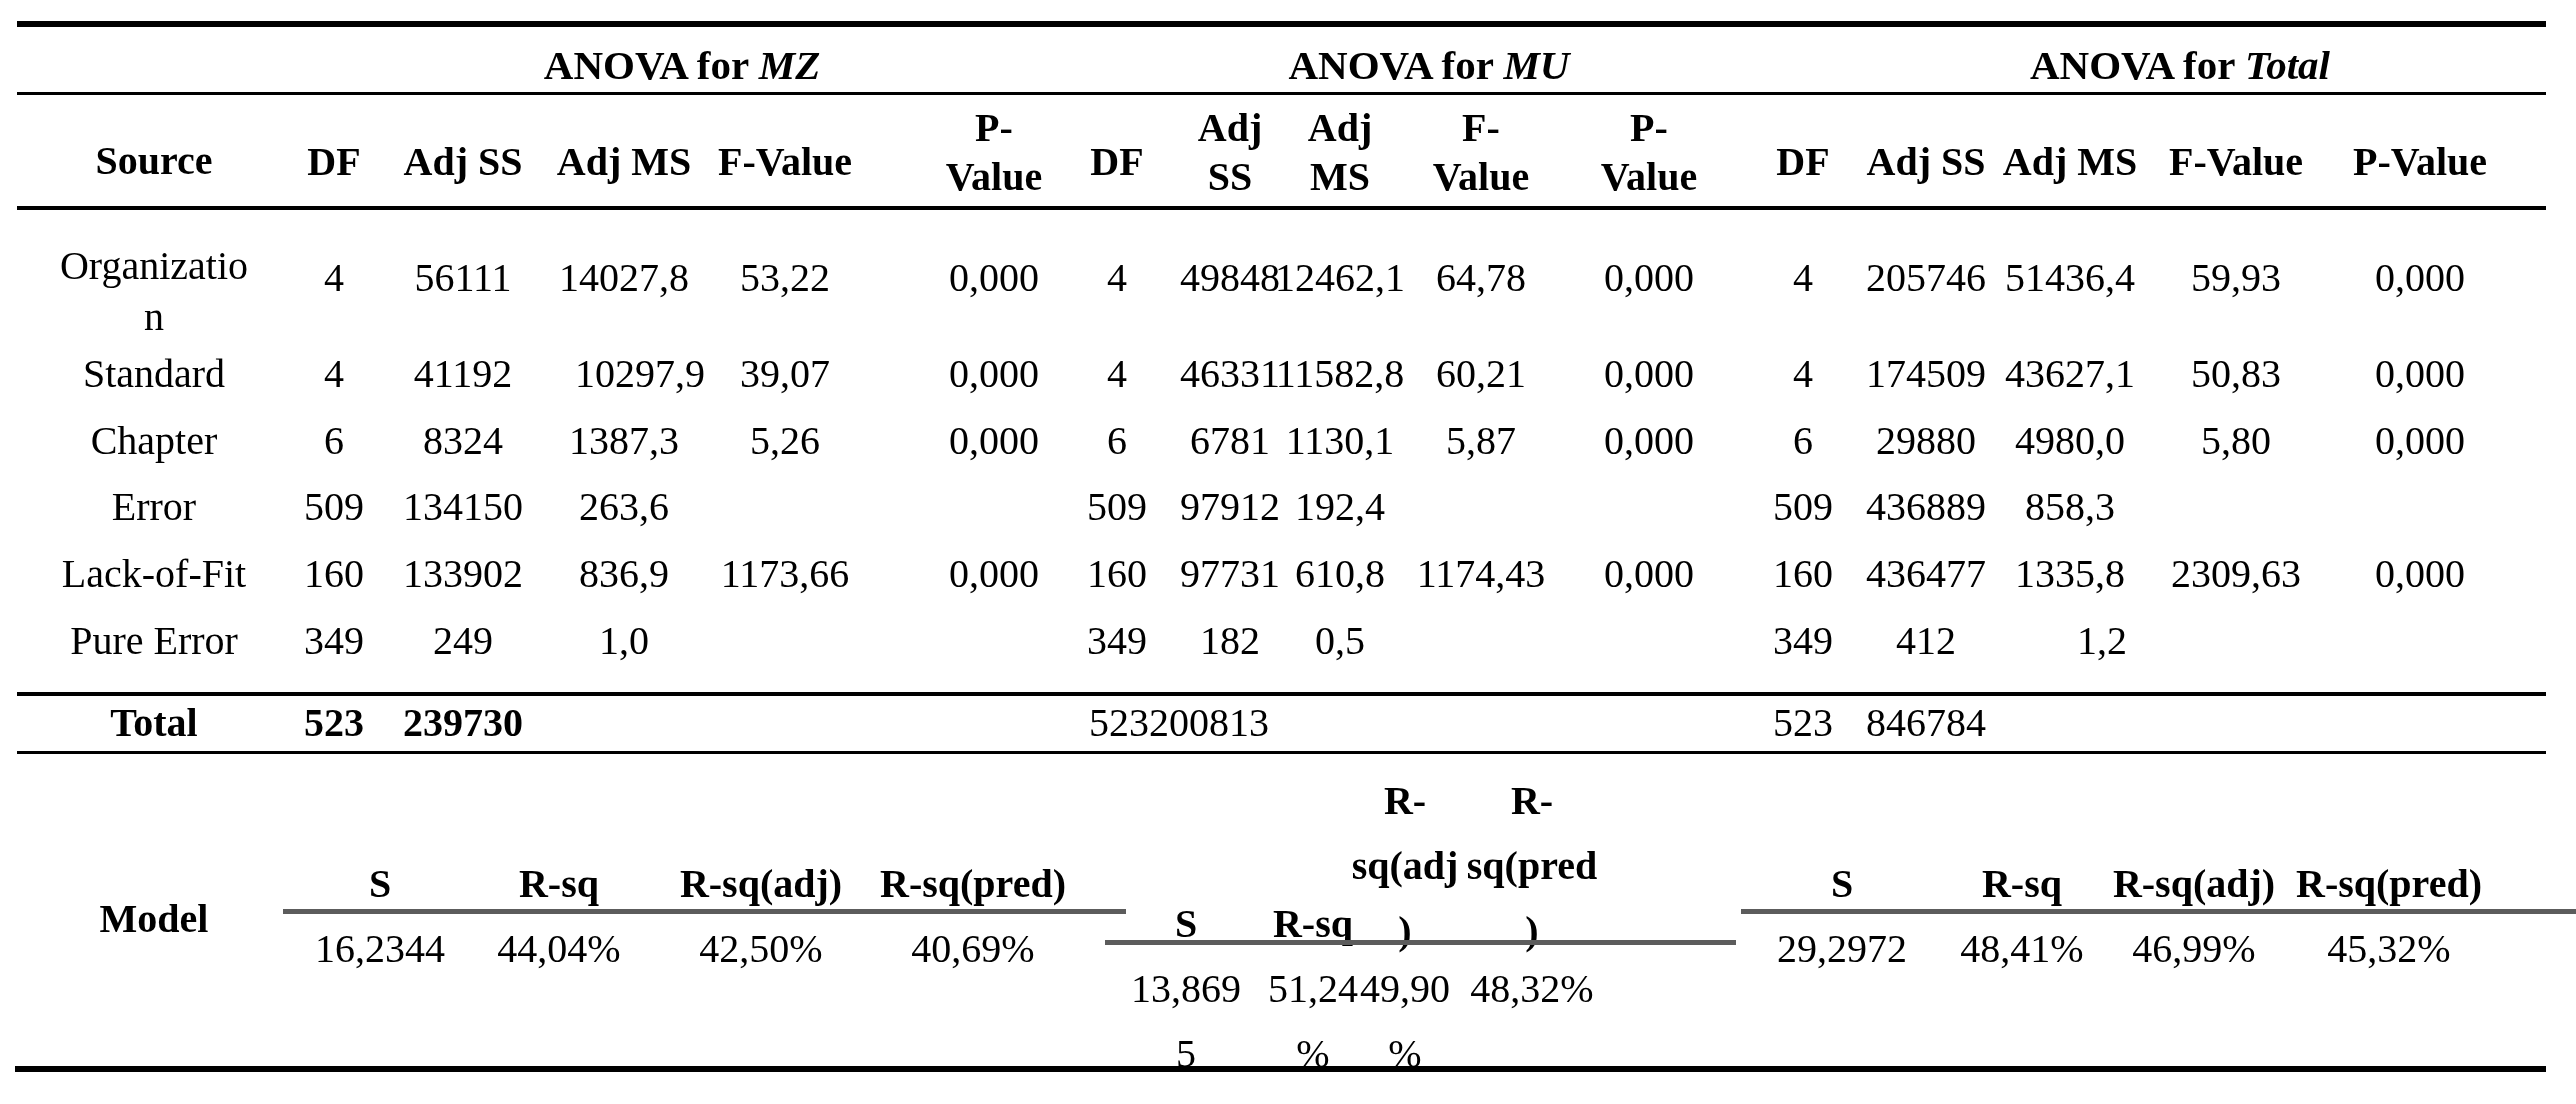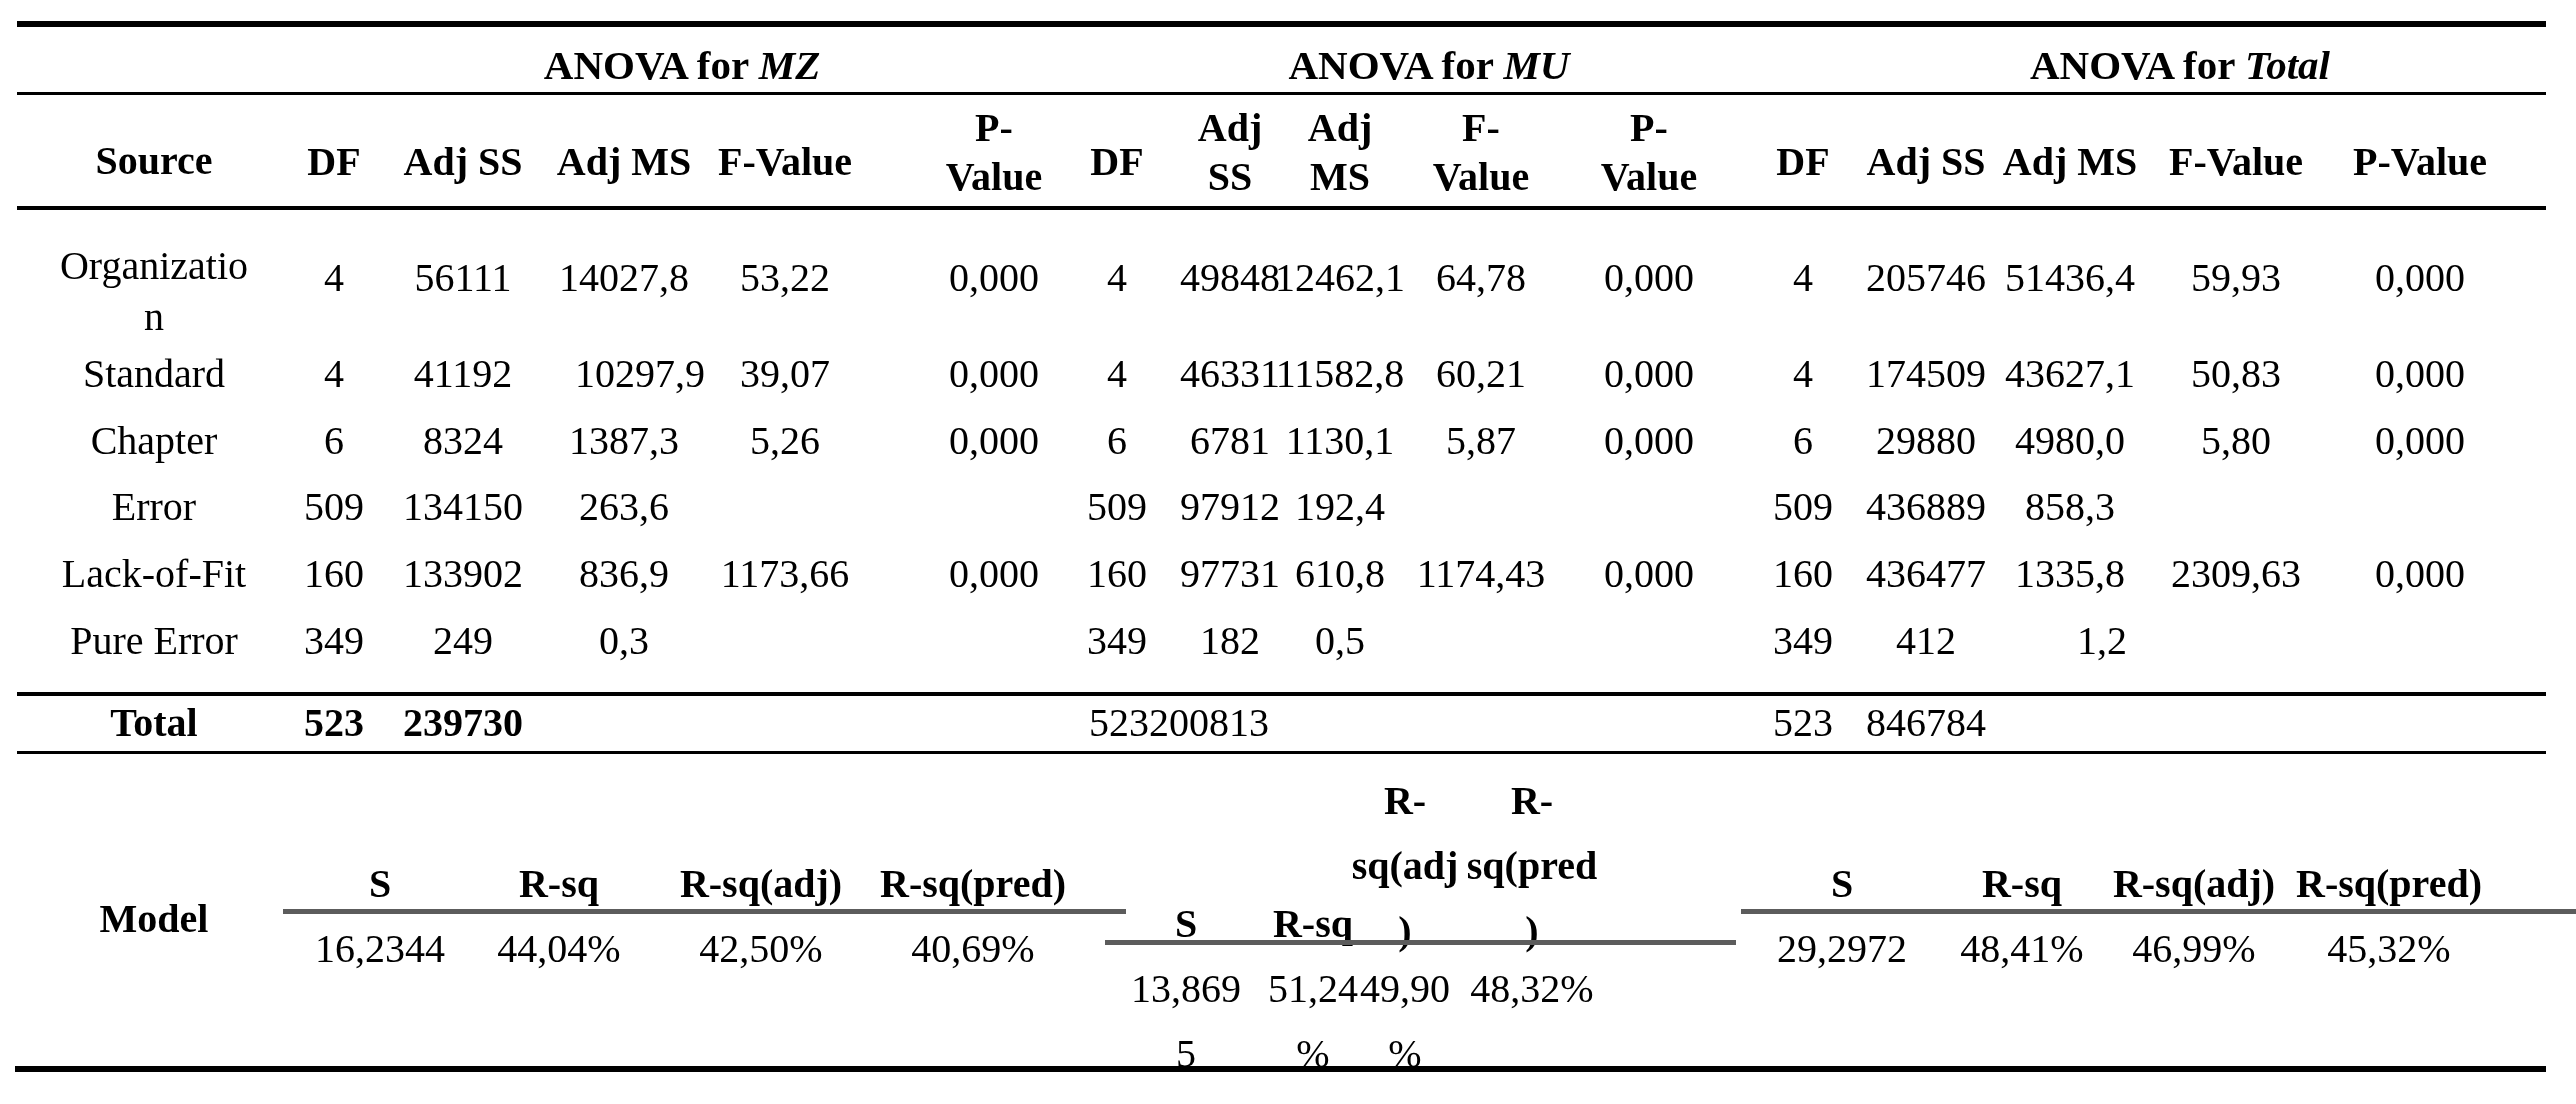"0,3" div.t { text: 0,3 -> 1,0 }
